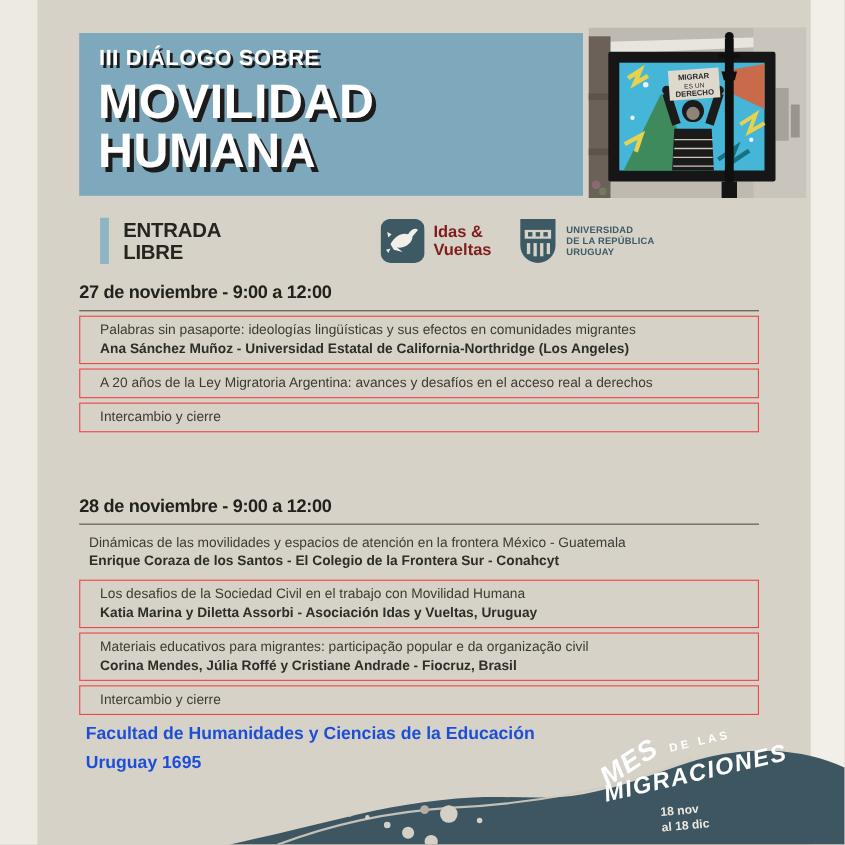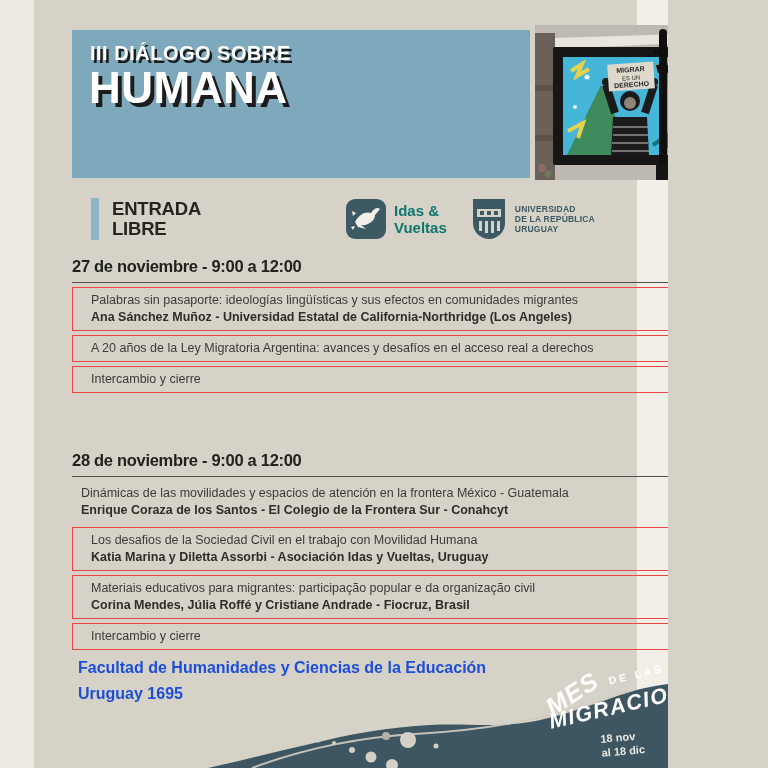"III DIÁLOGO SOBRE" .poster { width: 668px -> 768px }
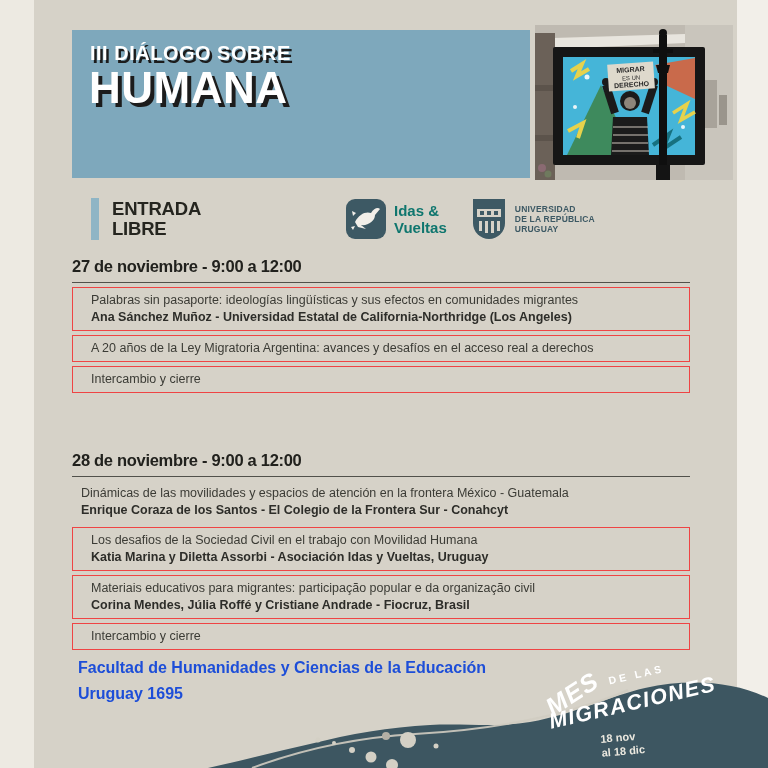"MOVILIDAD" div.title-line { html: none -> <div>MOVILIDAD</div> }
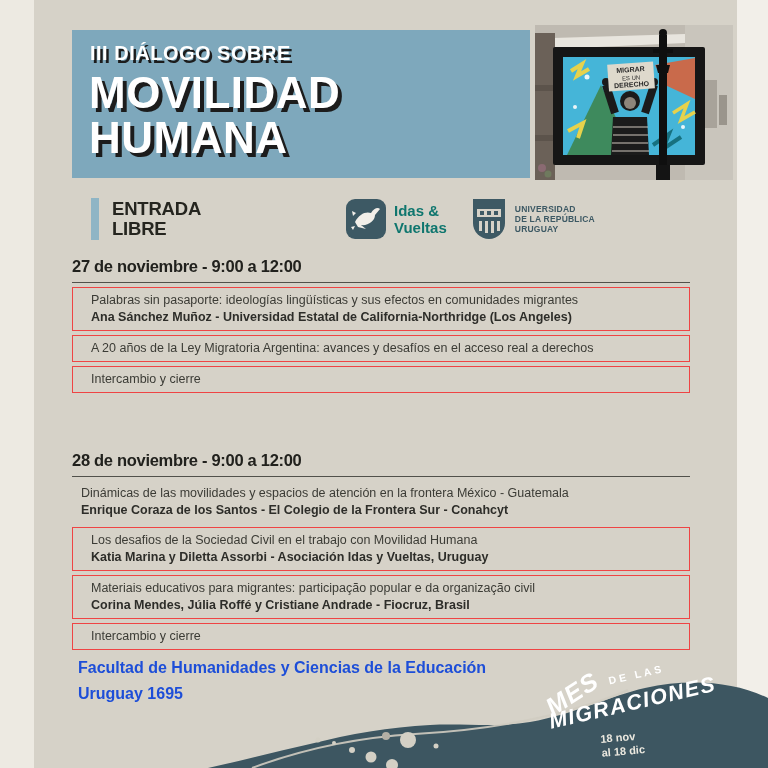"Idas &" .logo-text-iv { color: #0f766e -> #7f1d1d }
